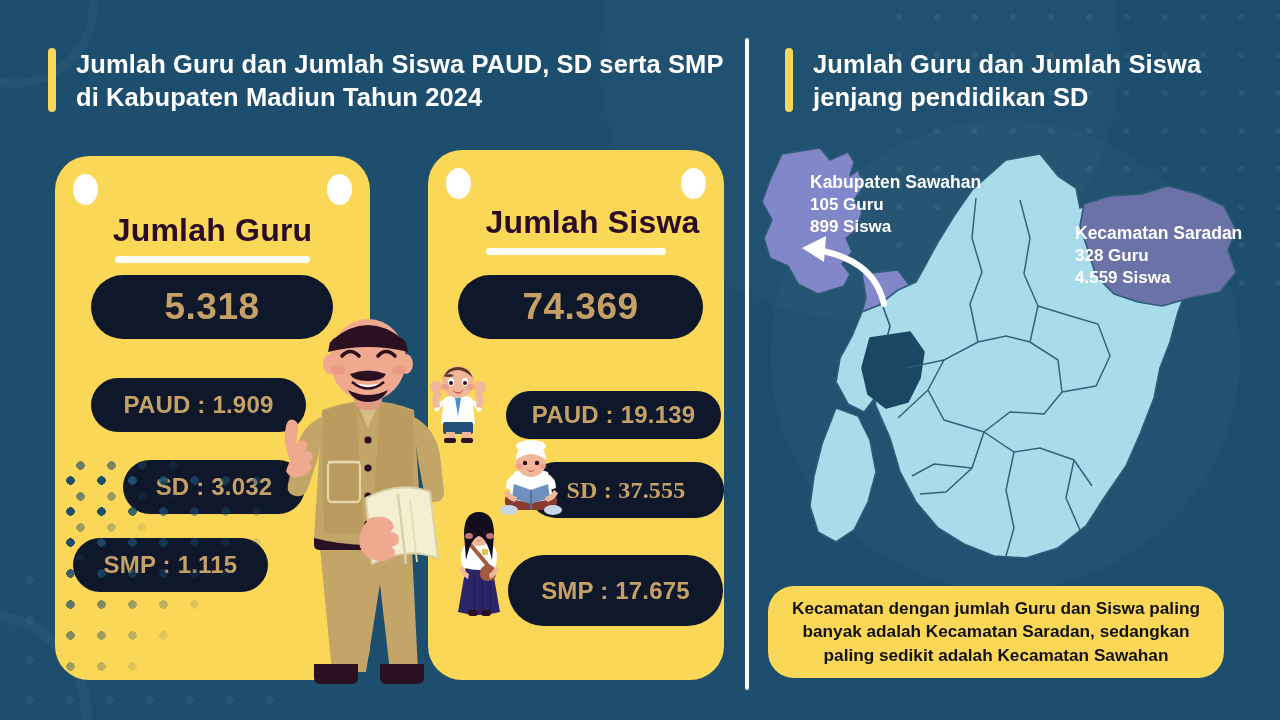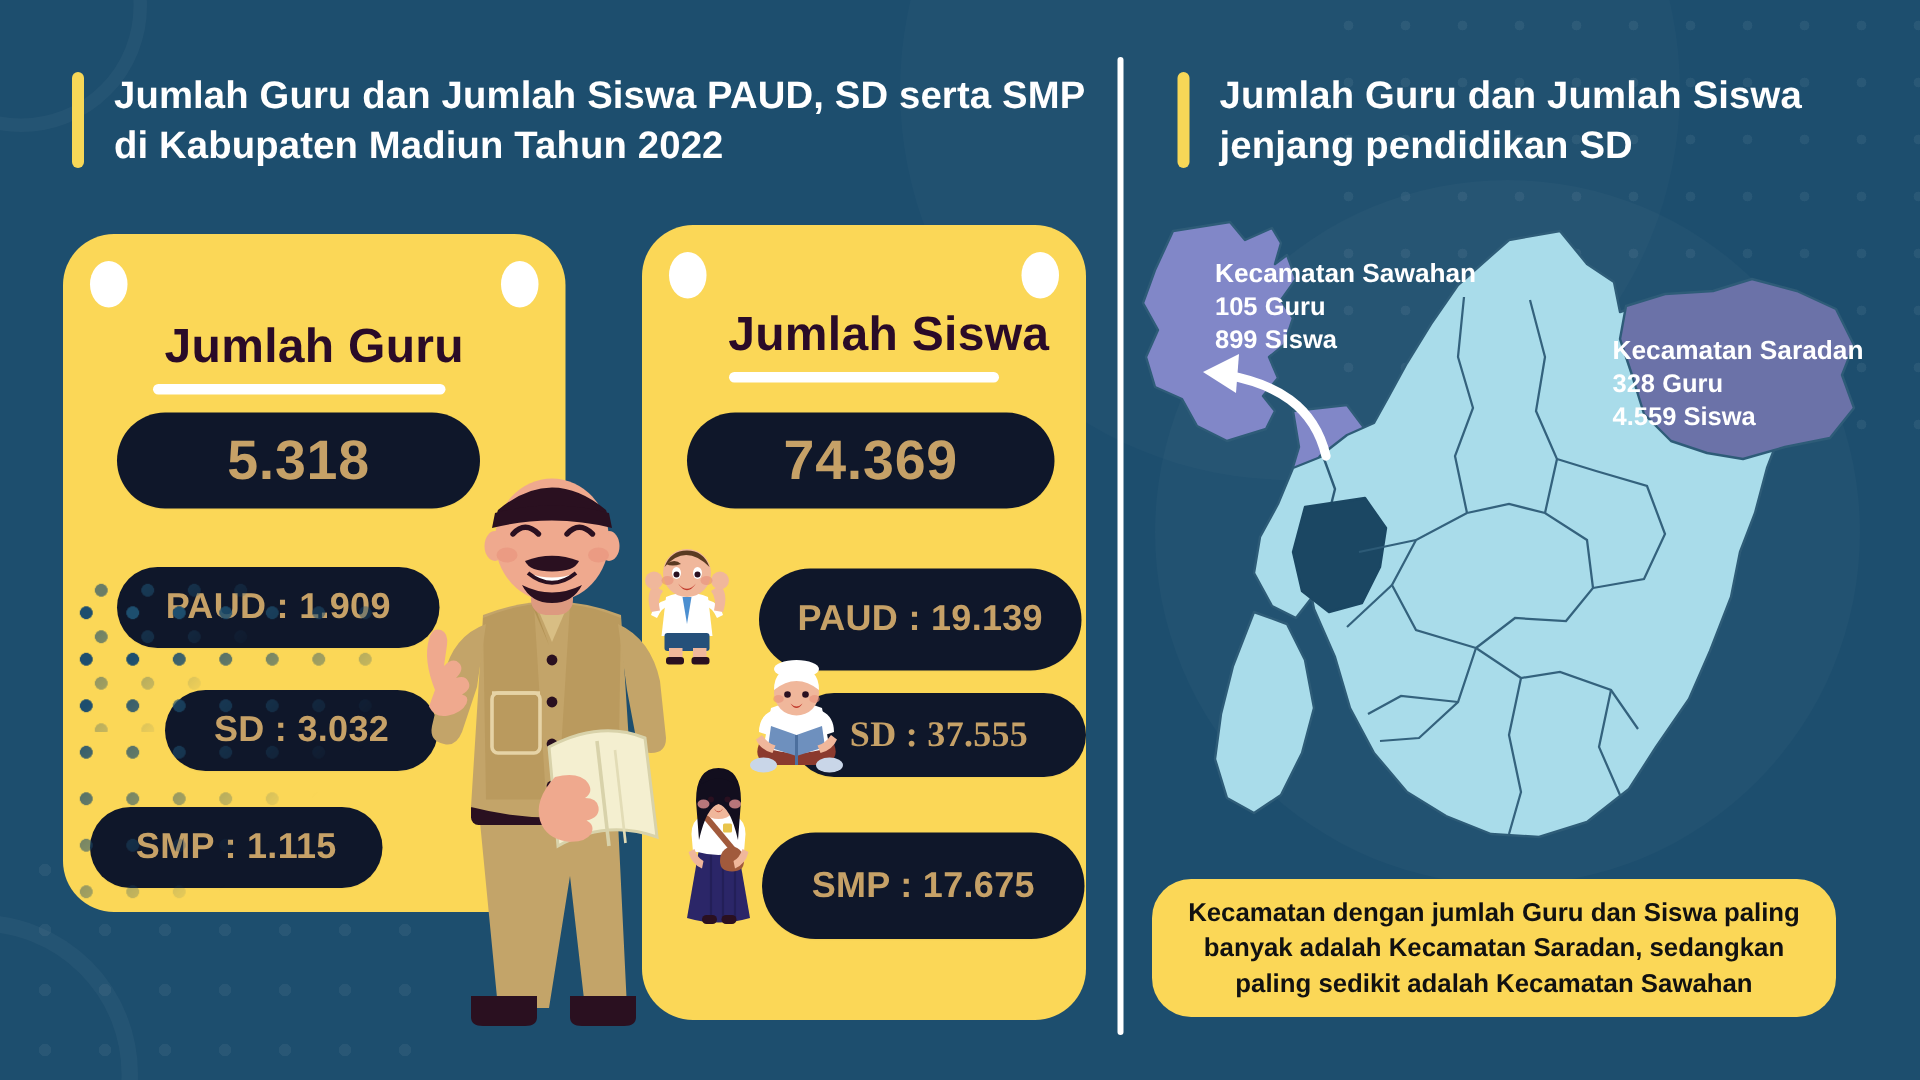"Jumlah Guru dan Jumlah Siswa PAUD," div.title-text { text: 2022 -> 2024 }
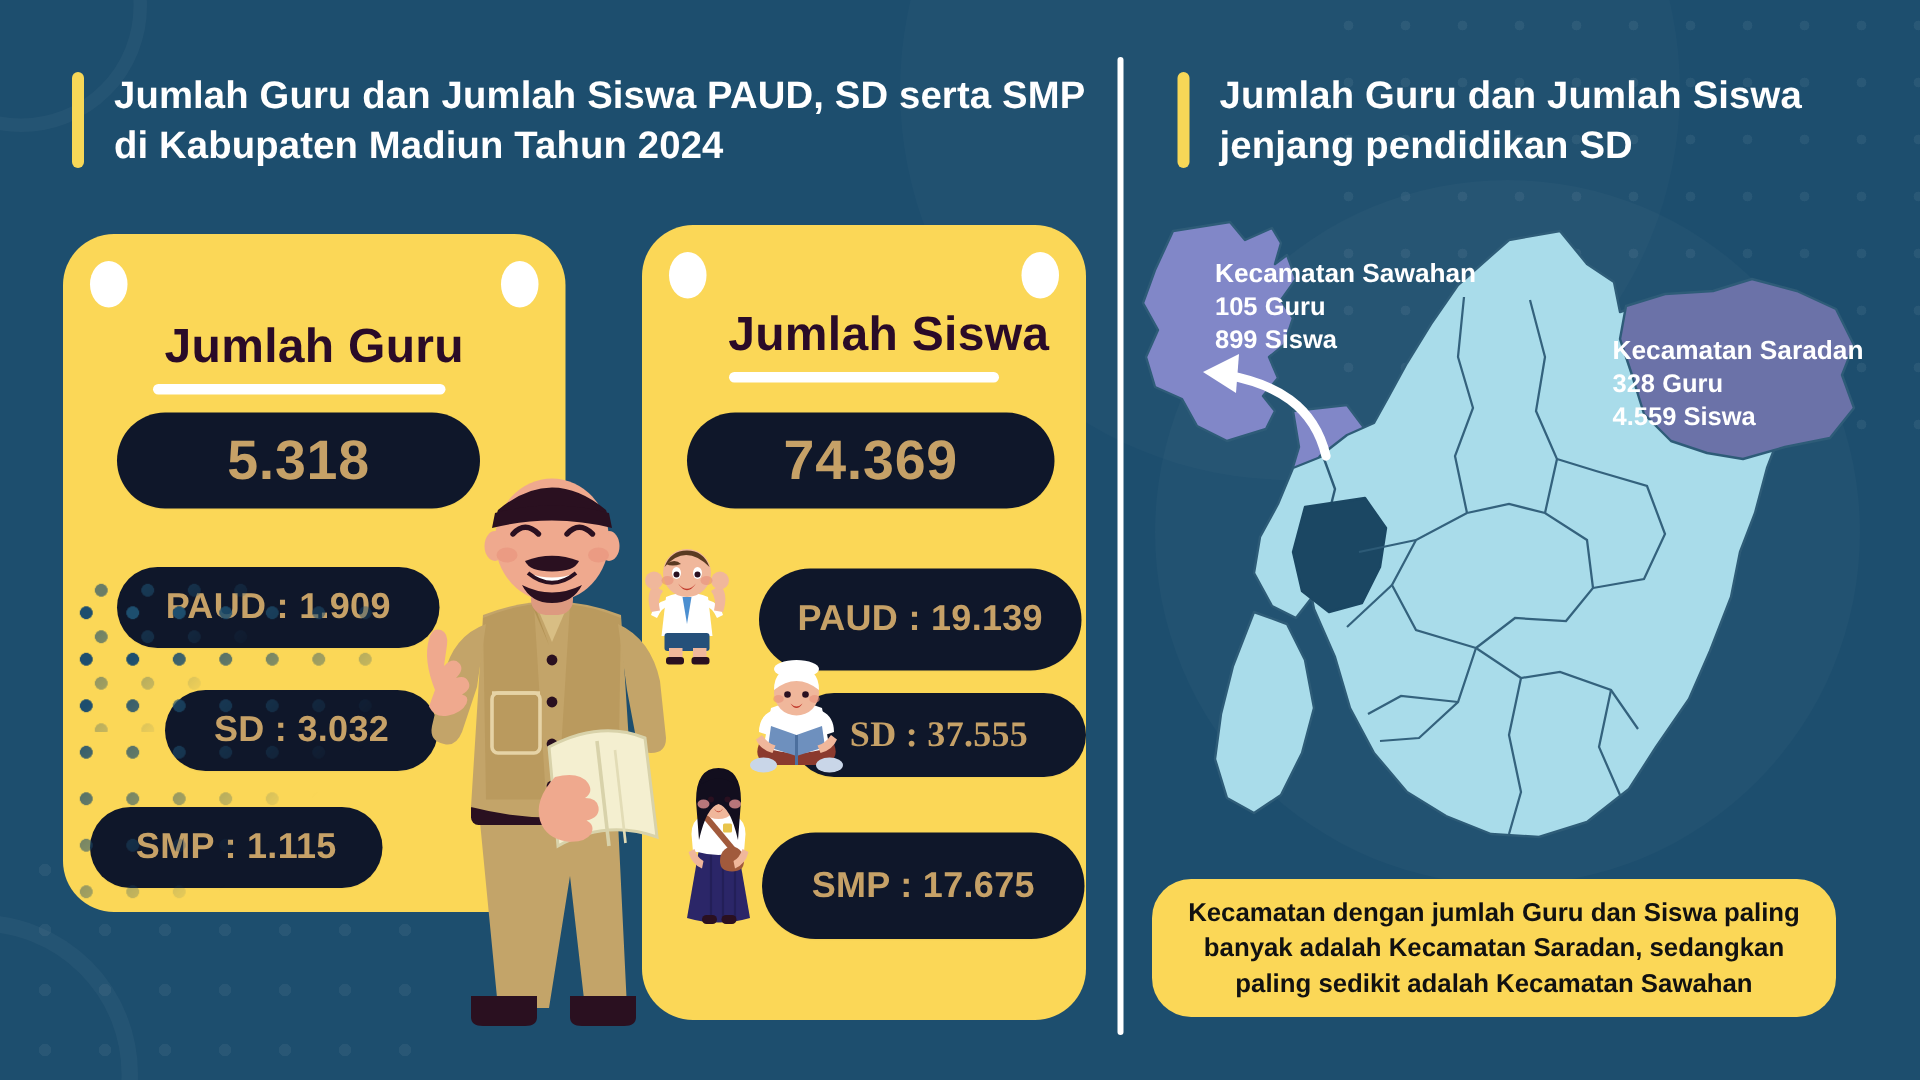"Kecamatan Sawahan" span.l-name { text: Kecamatan -> Kabupaten }
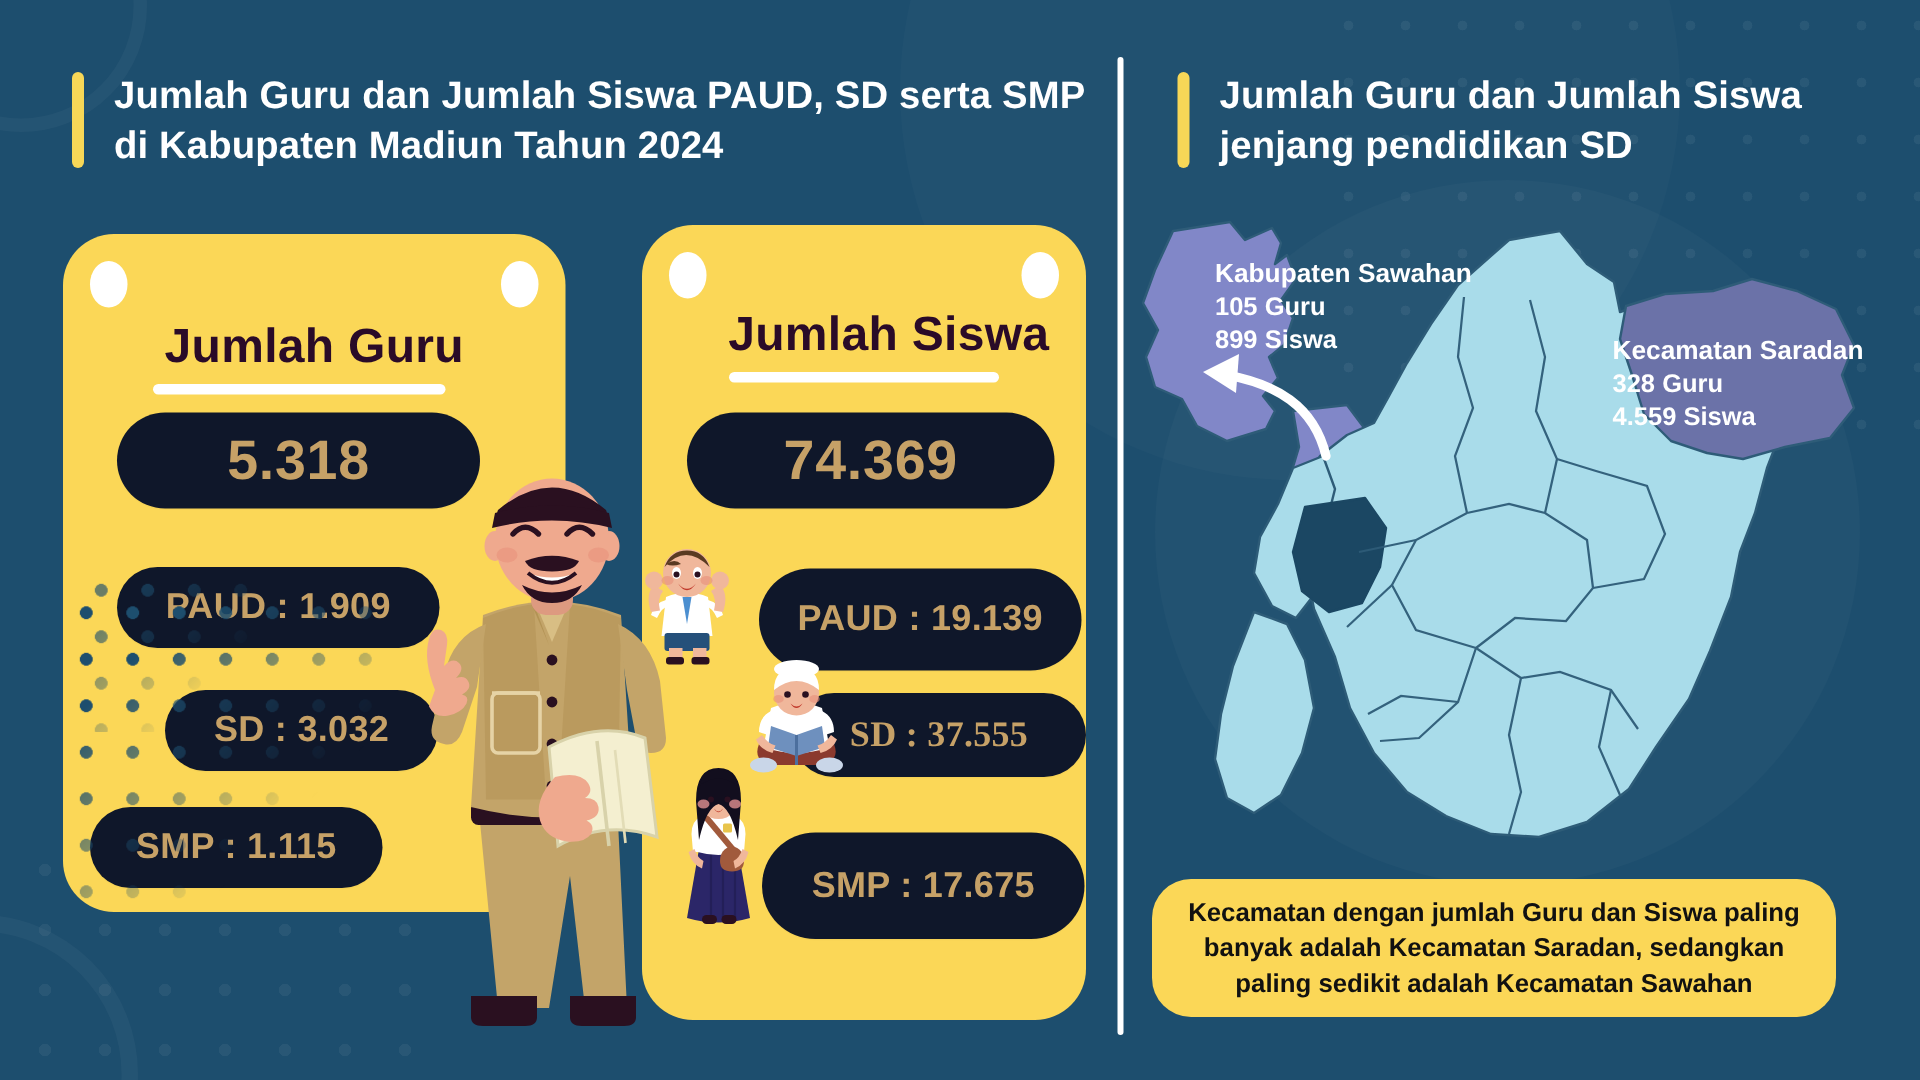"Jumlah Guru" #card-guru { height: 452px -> 524px; left: 42px -> 55px; padding-left: 20px -> none }
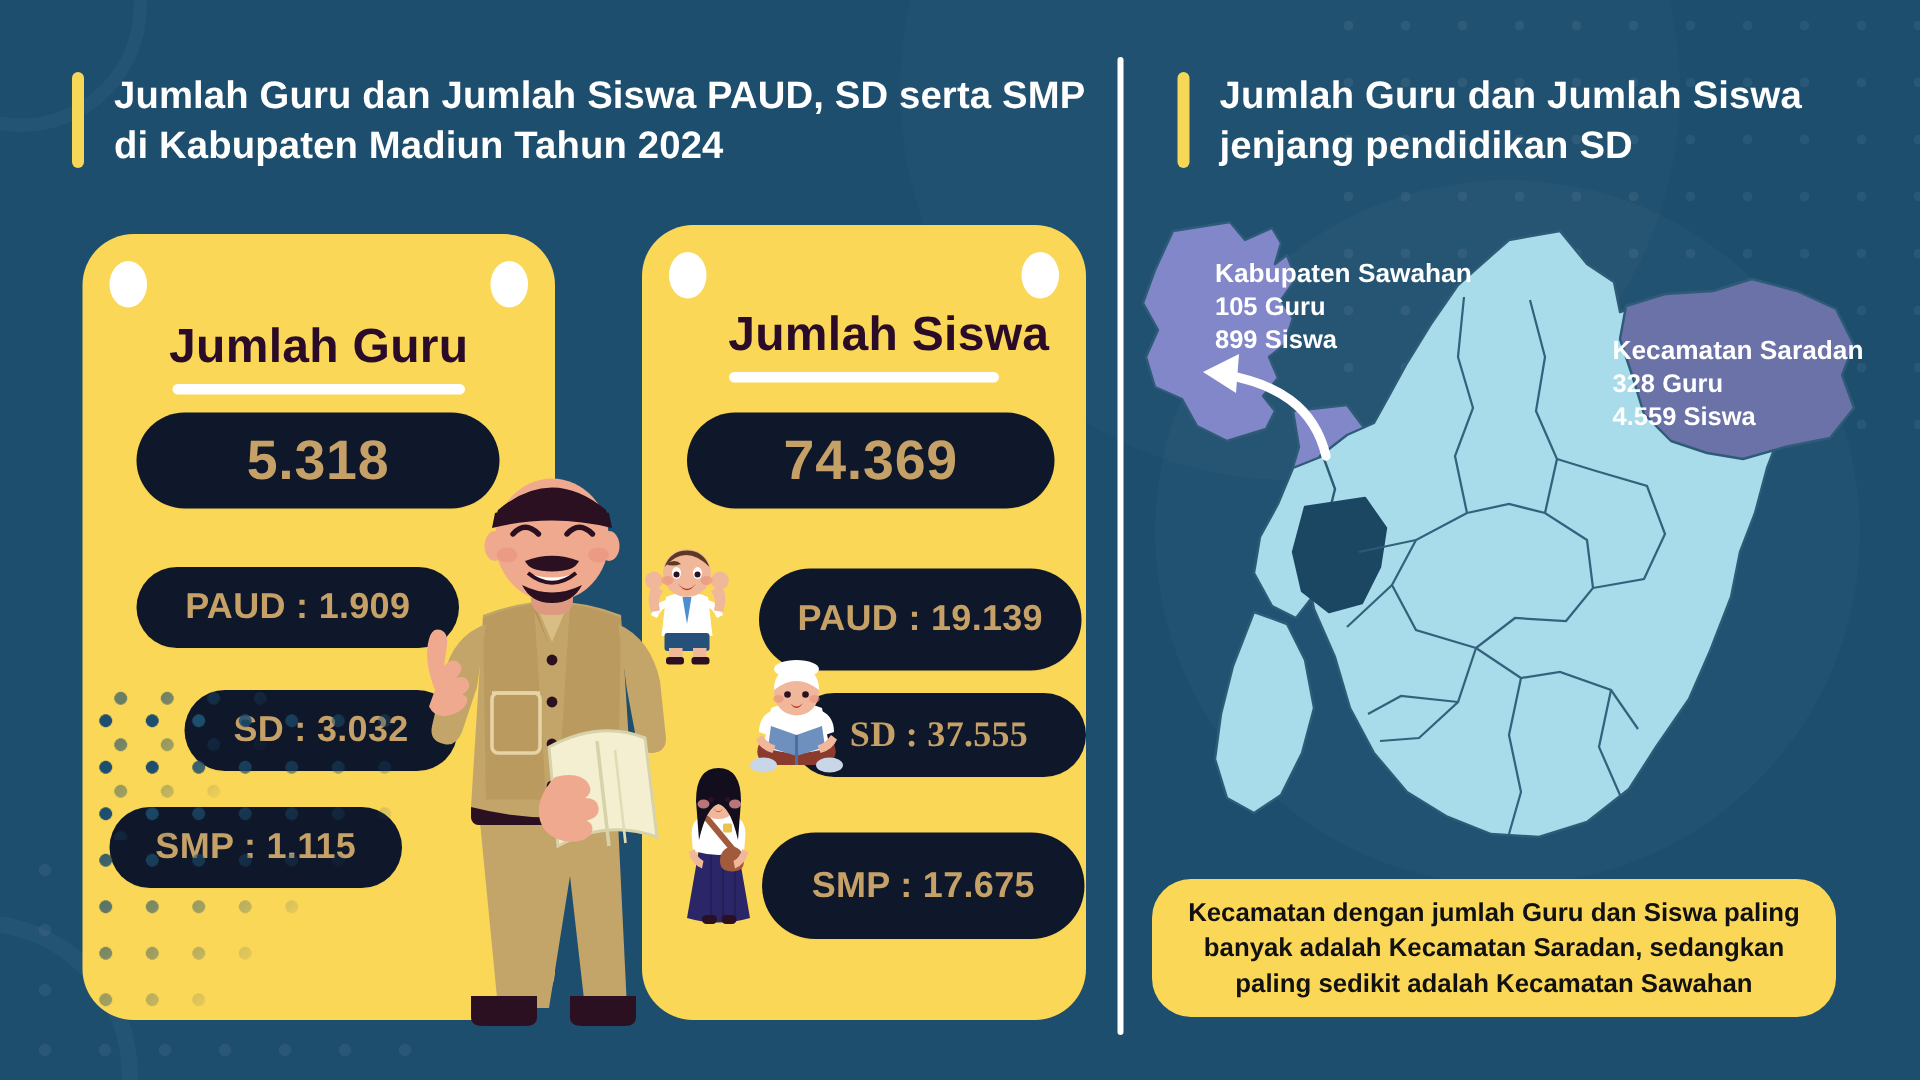"PAUD : 19.139" #siswa-paud { height: 68px -> 48px; top: 229px -> 241px }
